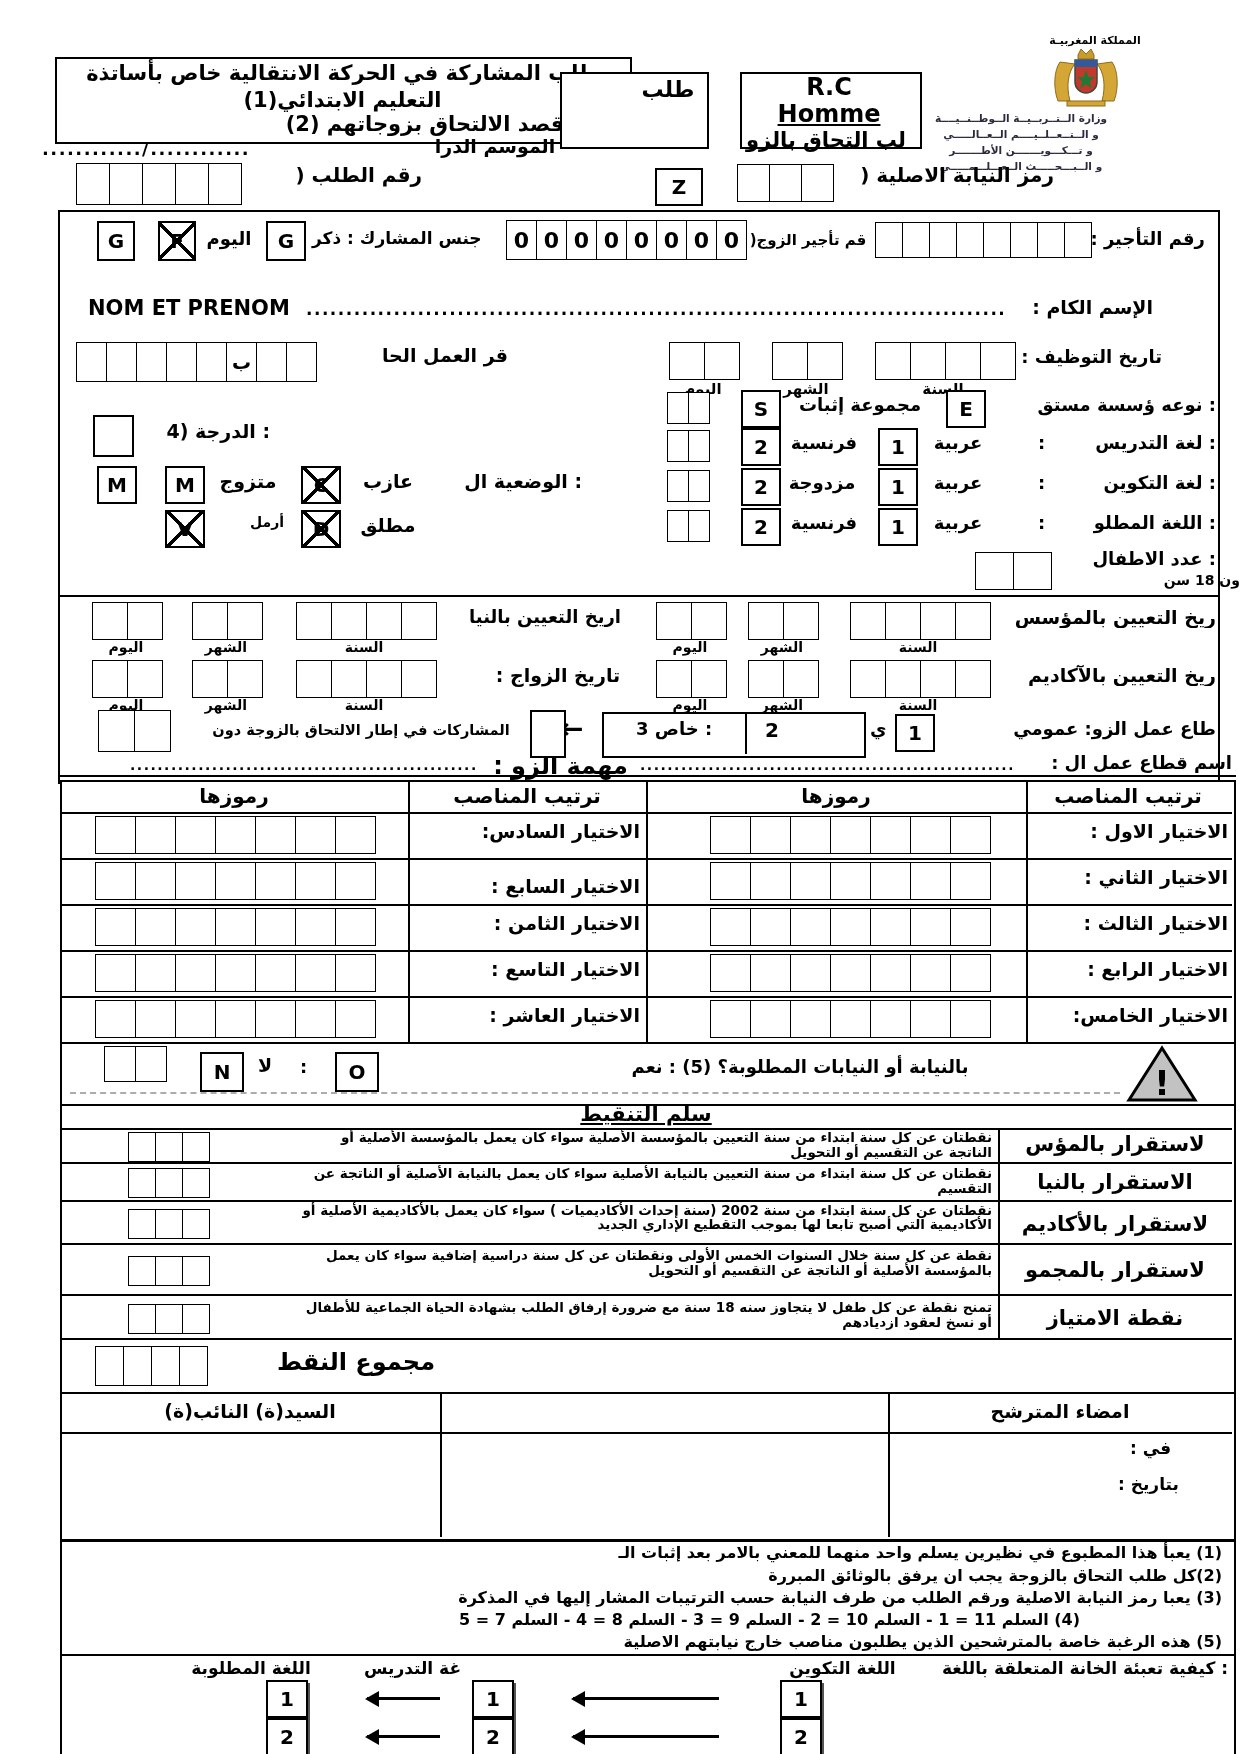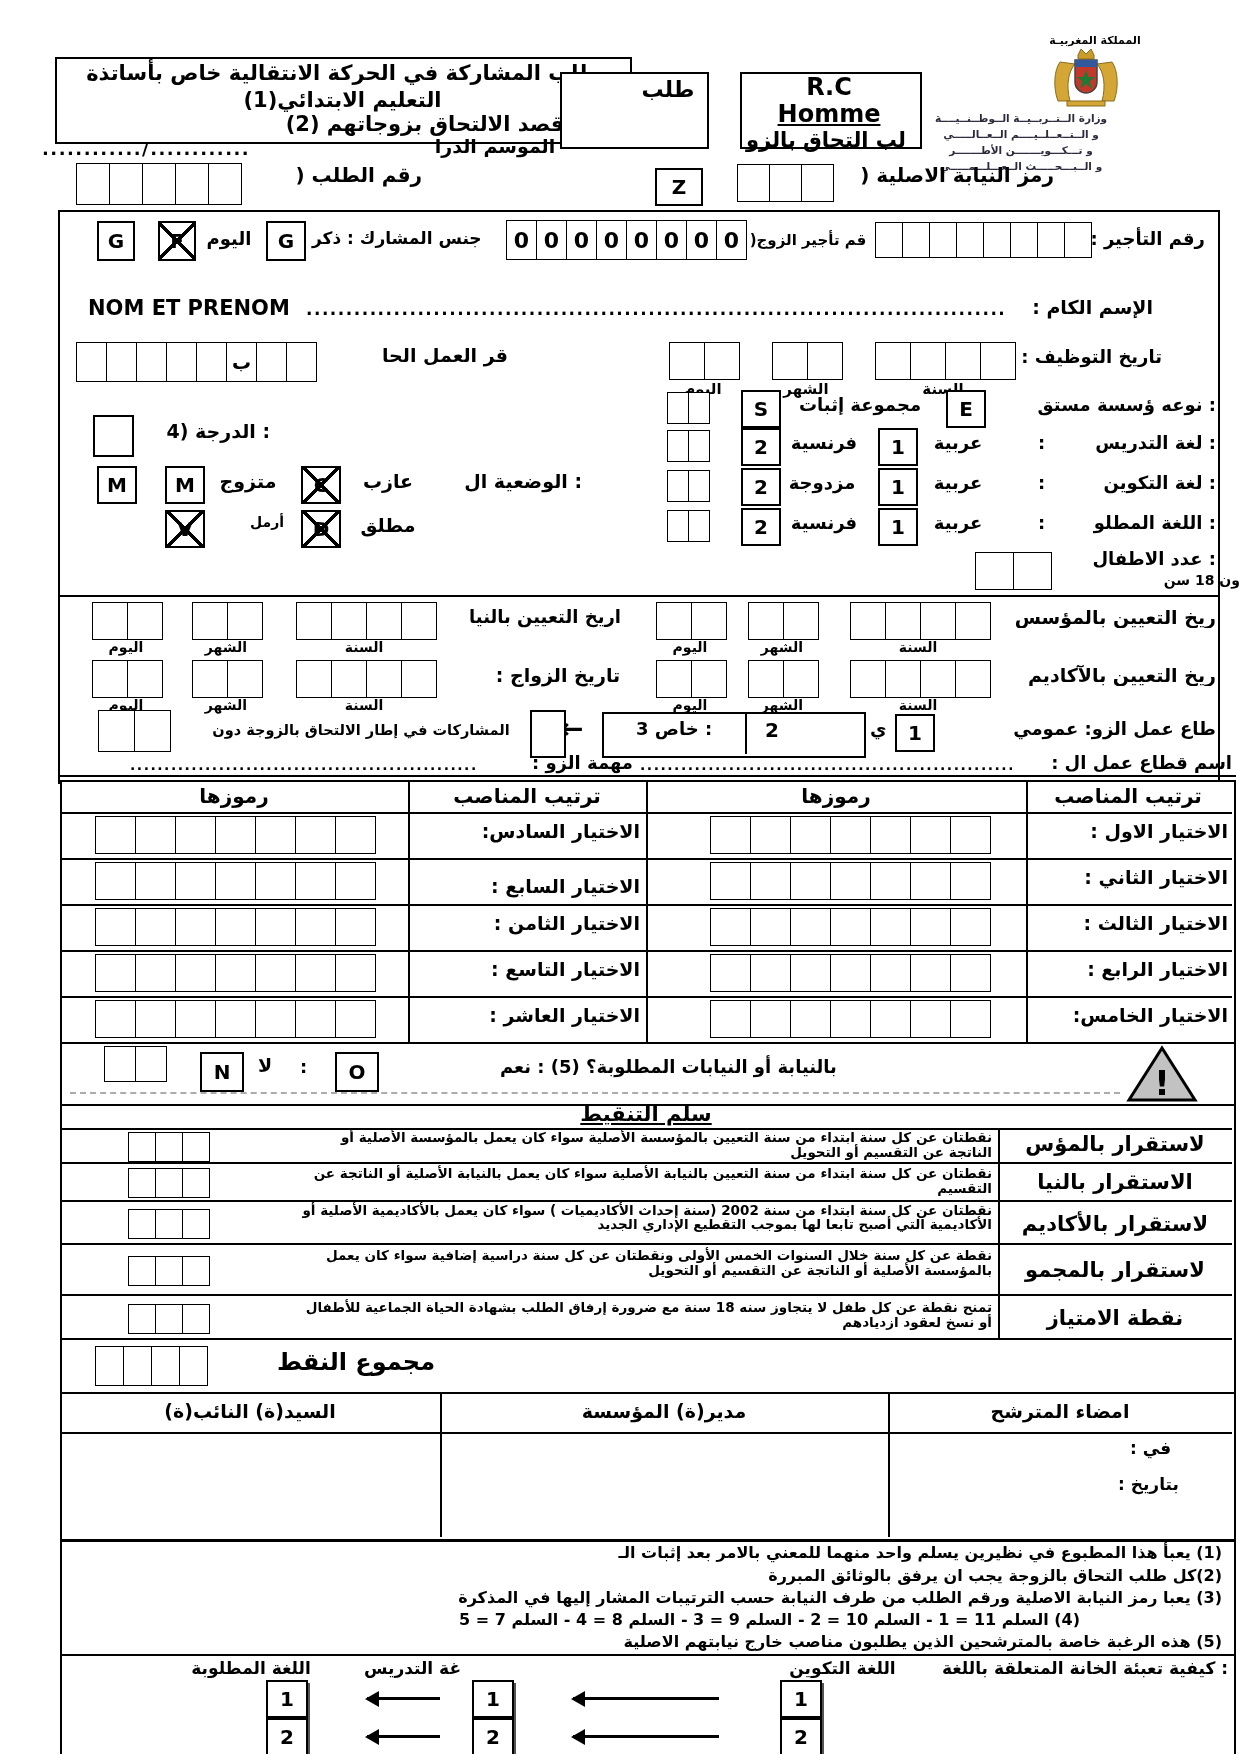"مهمة الزو :" div.lbl { font-size: 18px -> 24px; text-align: right -> center }
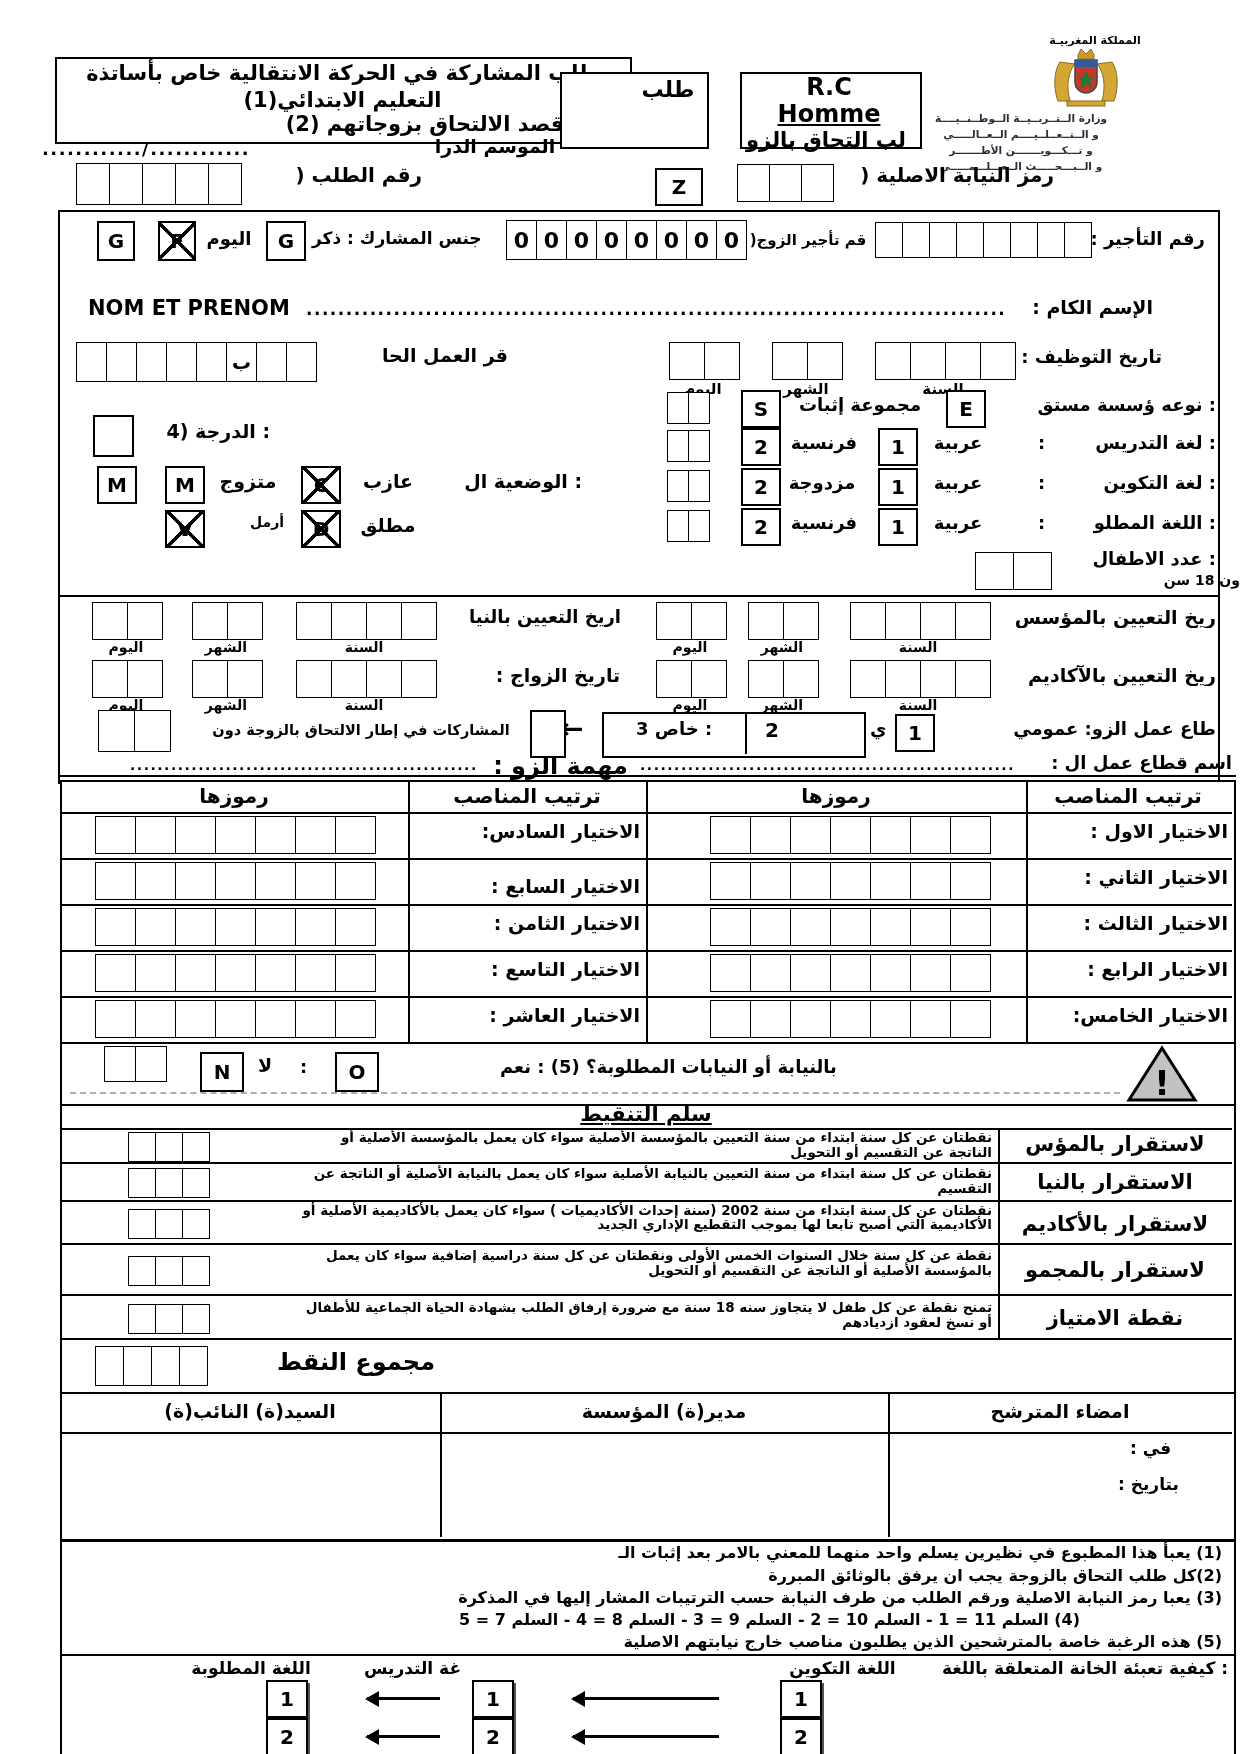"بالنيابة أو النيابات المطلوبة؟ (5)" div.lbl { text-align: left -> center }
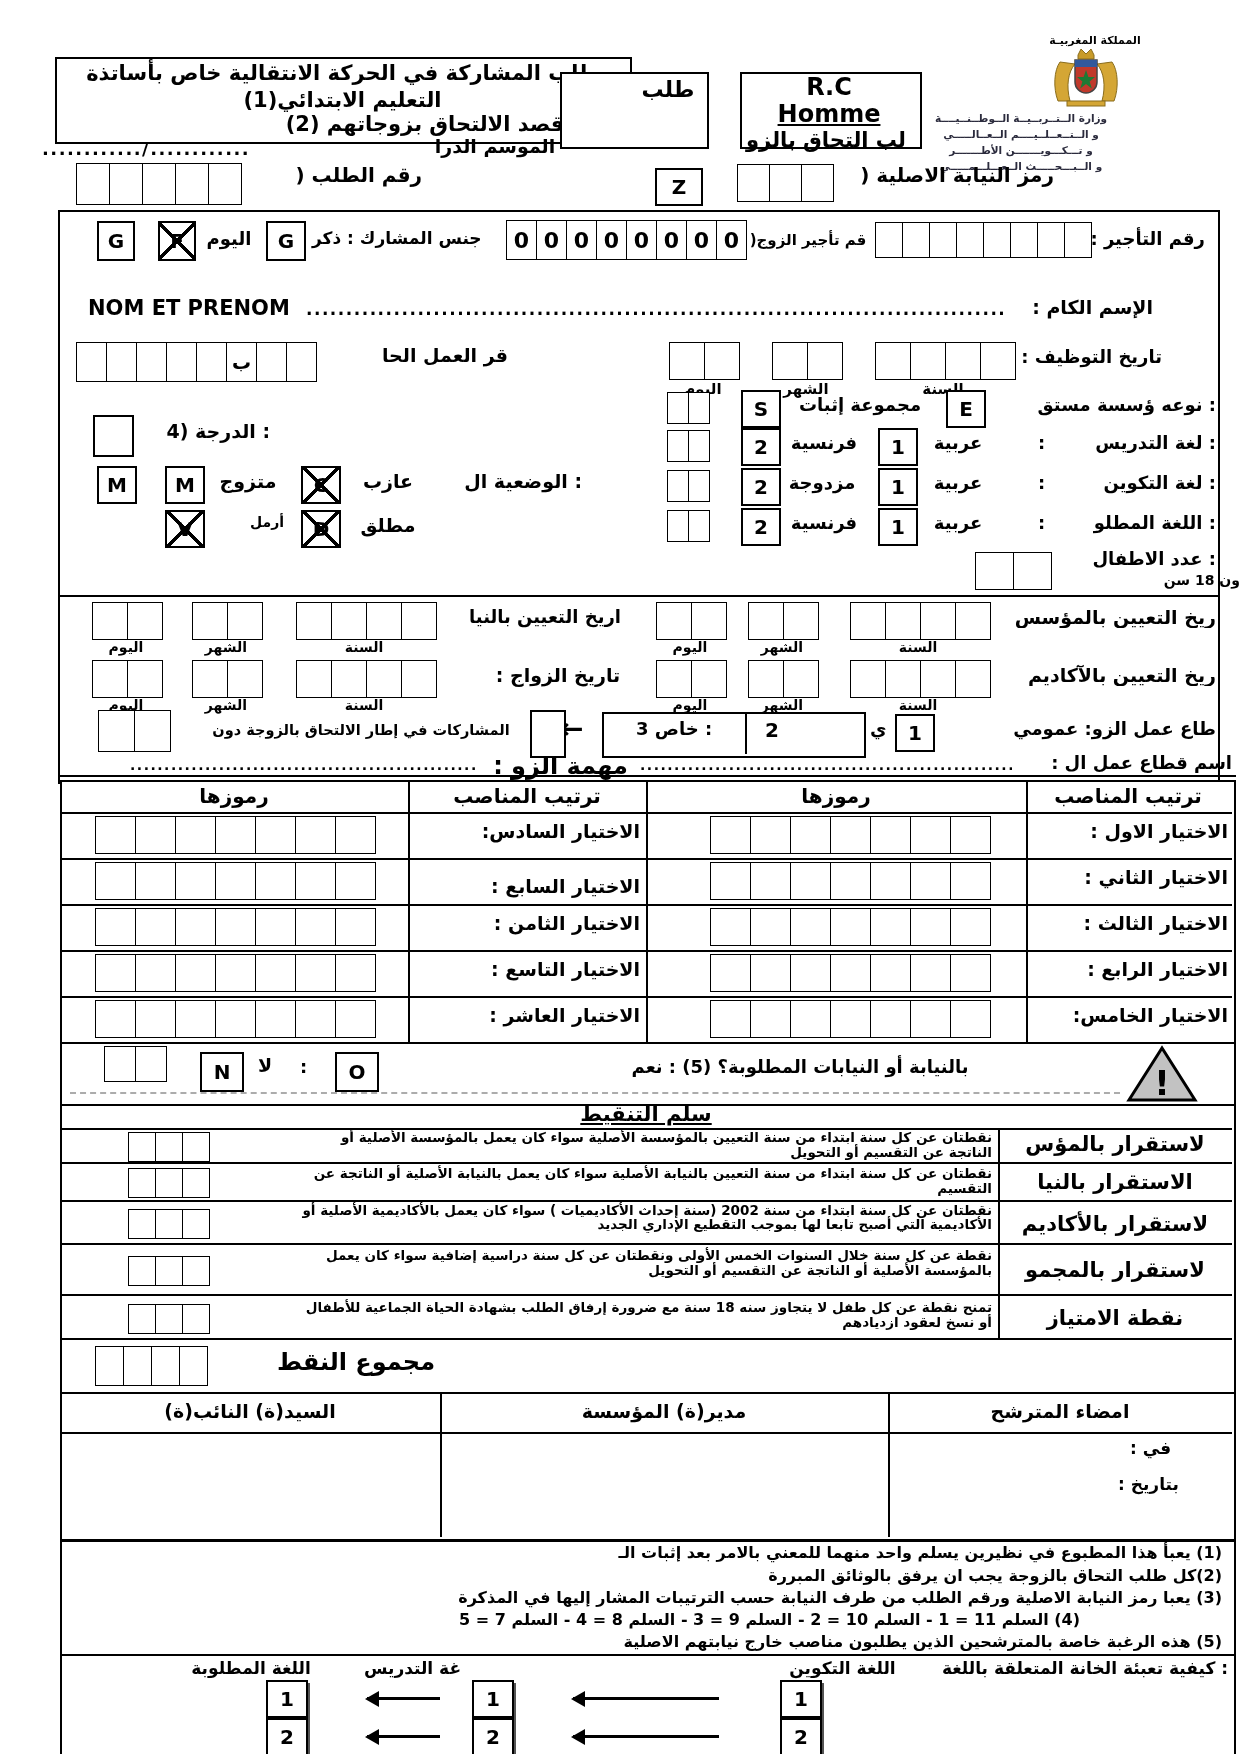"مدير(ة) المؤسسة" div.lbl { html: <div>مدير(ة) المؤسسة</div> -> none }
